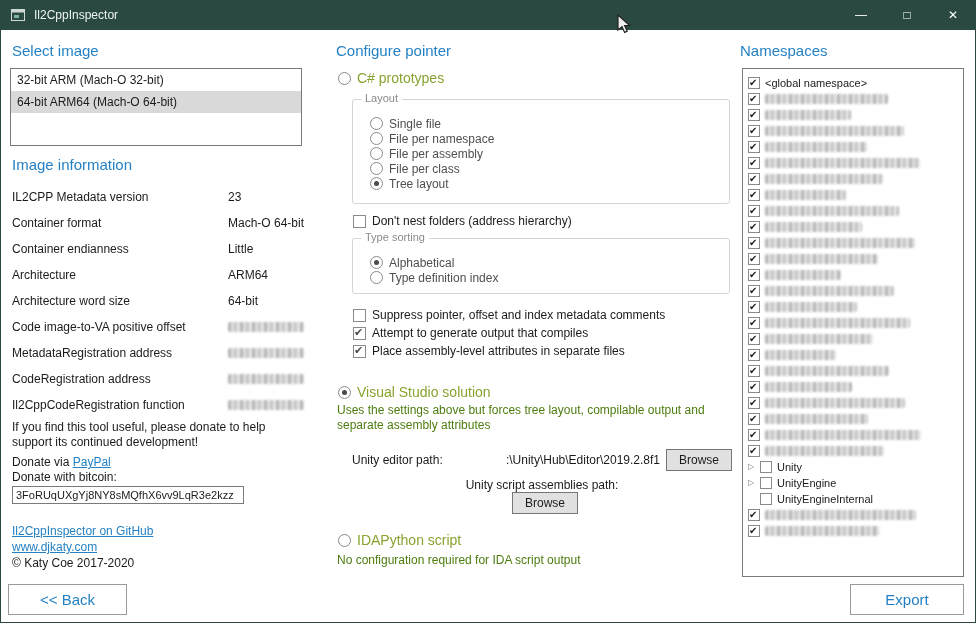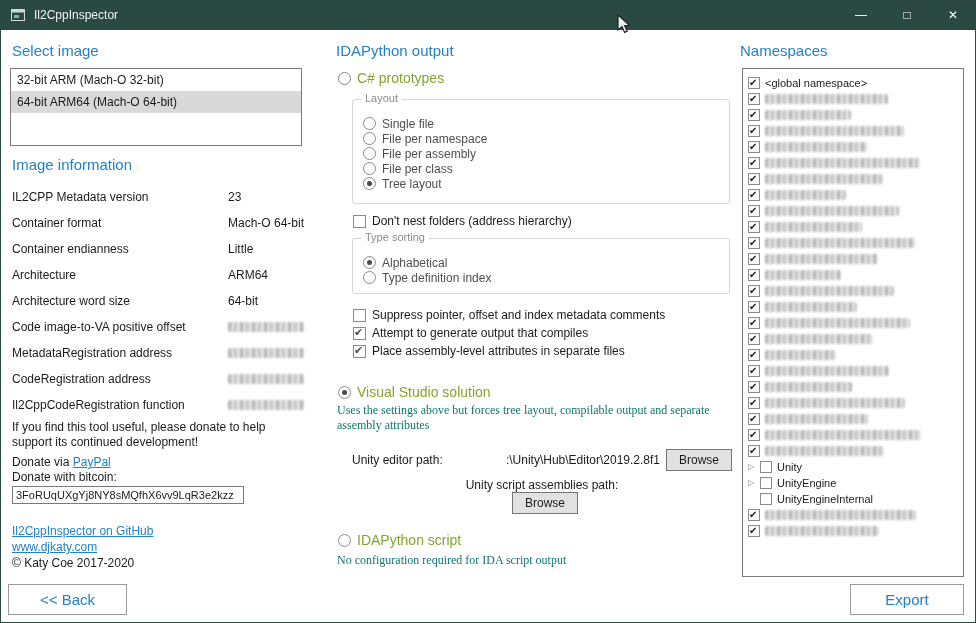"IDAPython output" div.h-blue { text: IDAPython output -> Configure pointer }
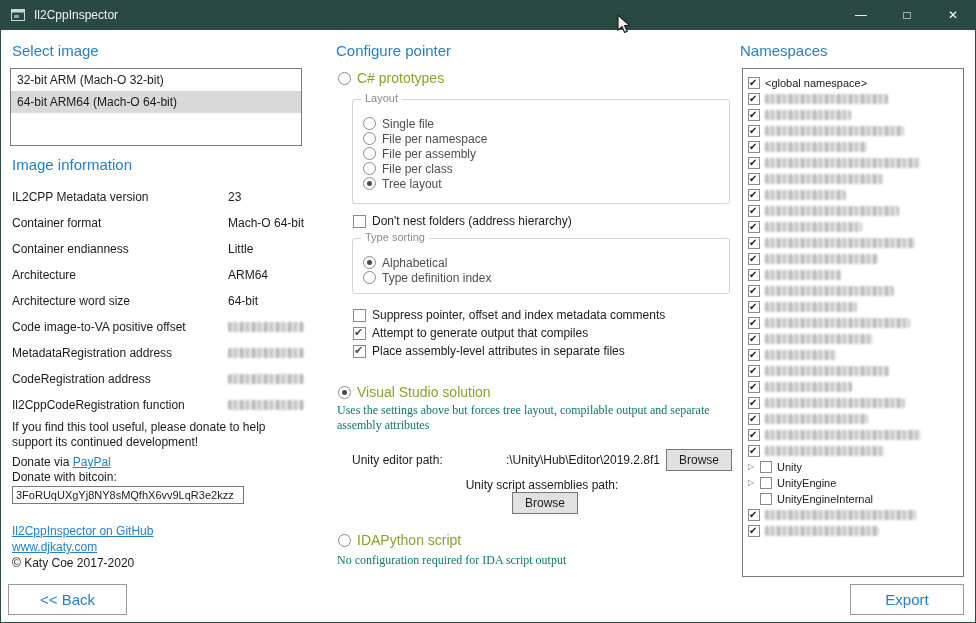"Single file" .group-options { left: 10px -> 17px }
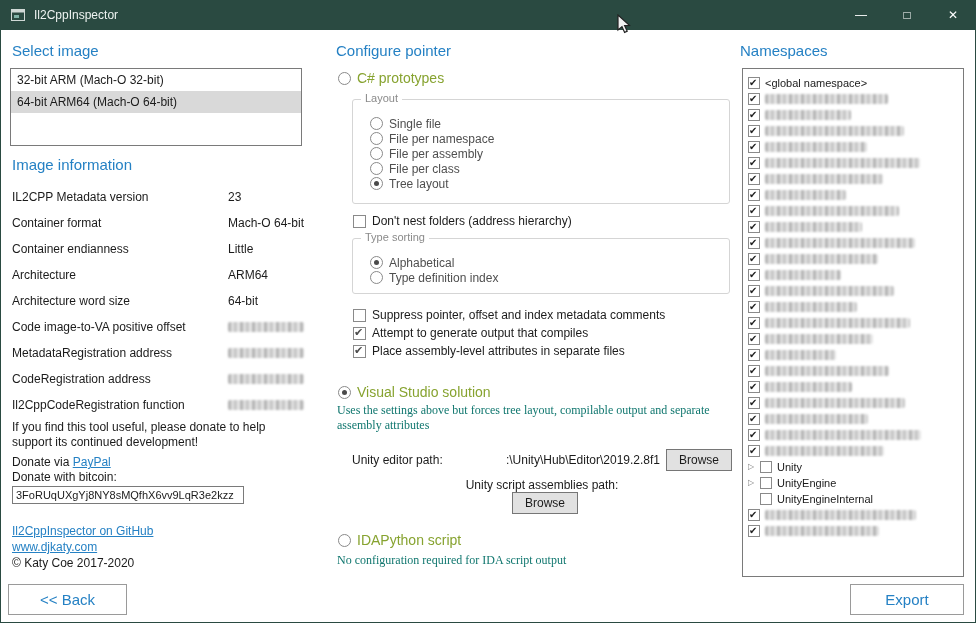"Uses the settings above but" .desc-text { color: #0f766e -> #4d7c0f; font-family: Liberation Serif, serif -> none }
